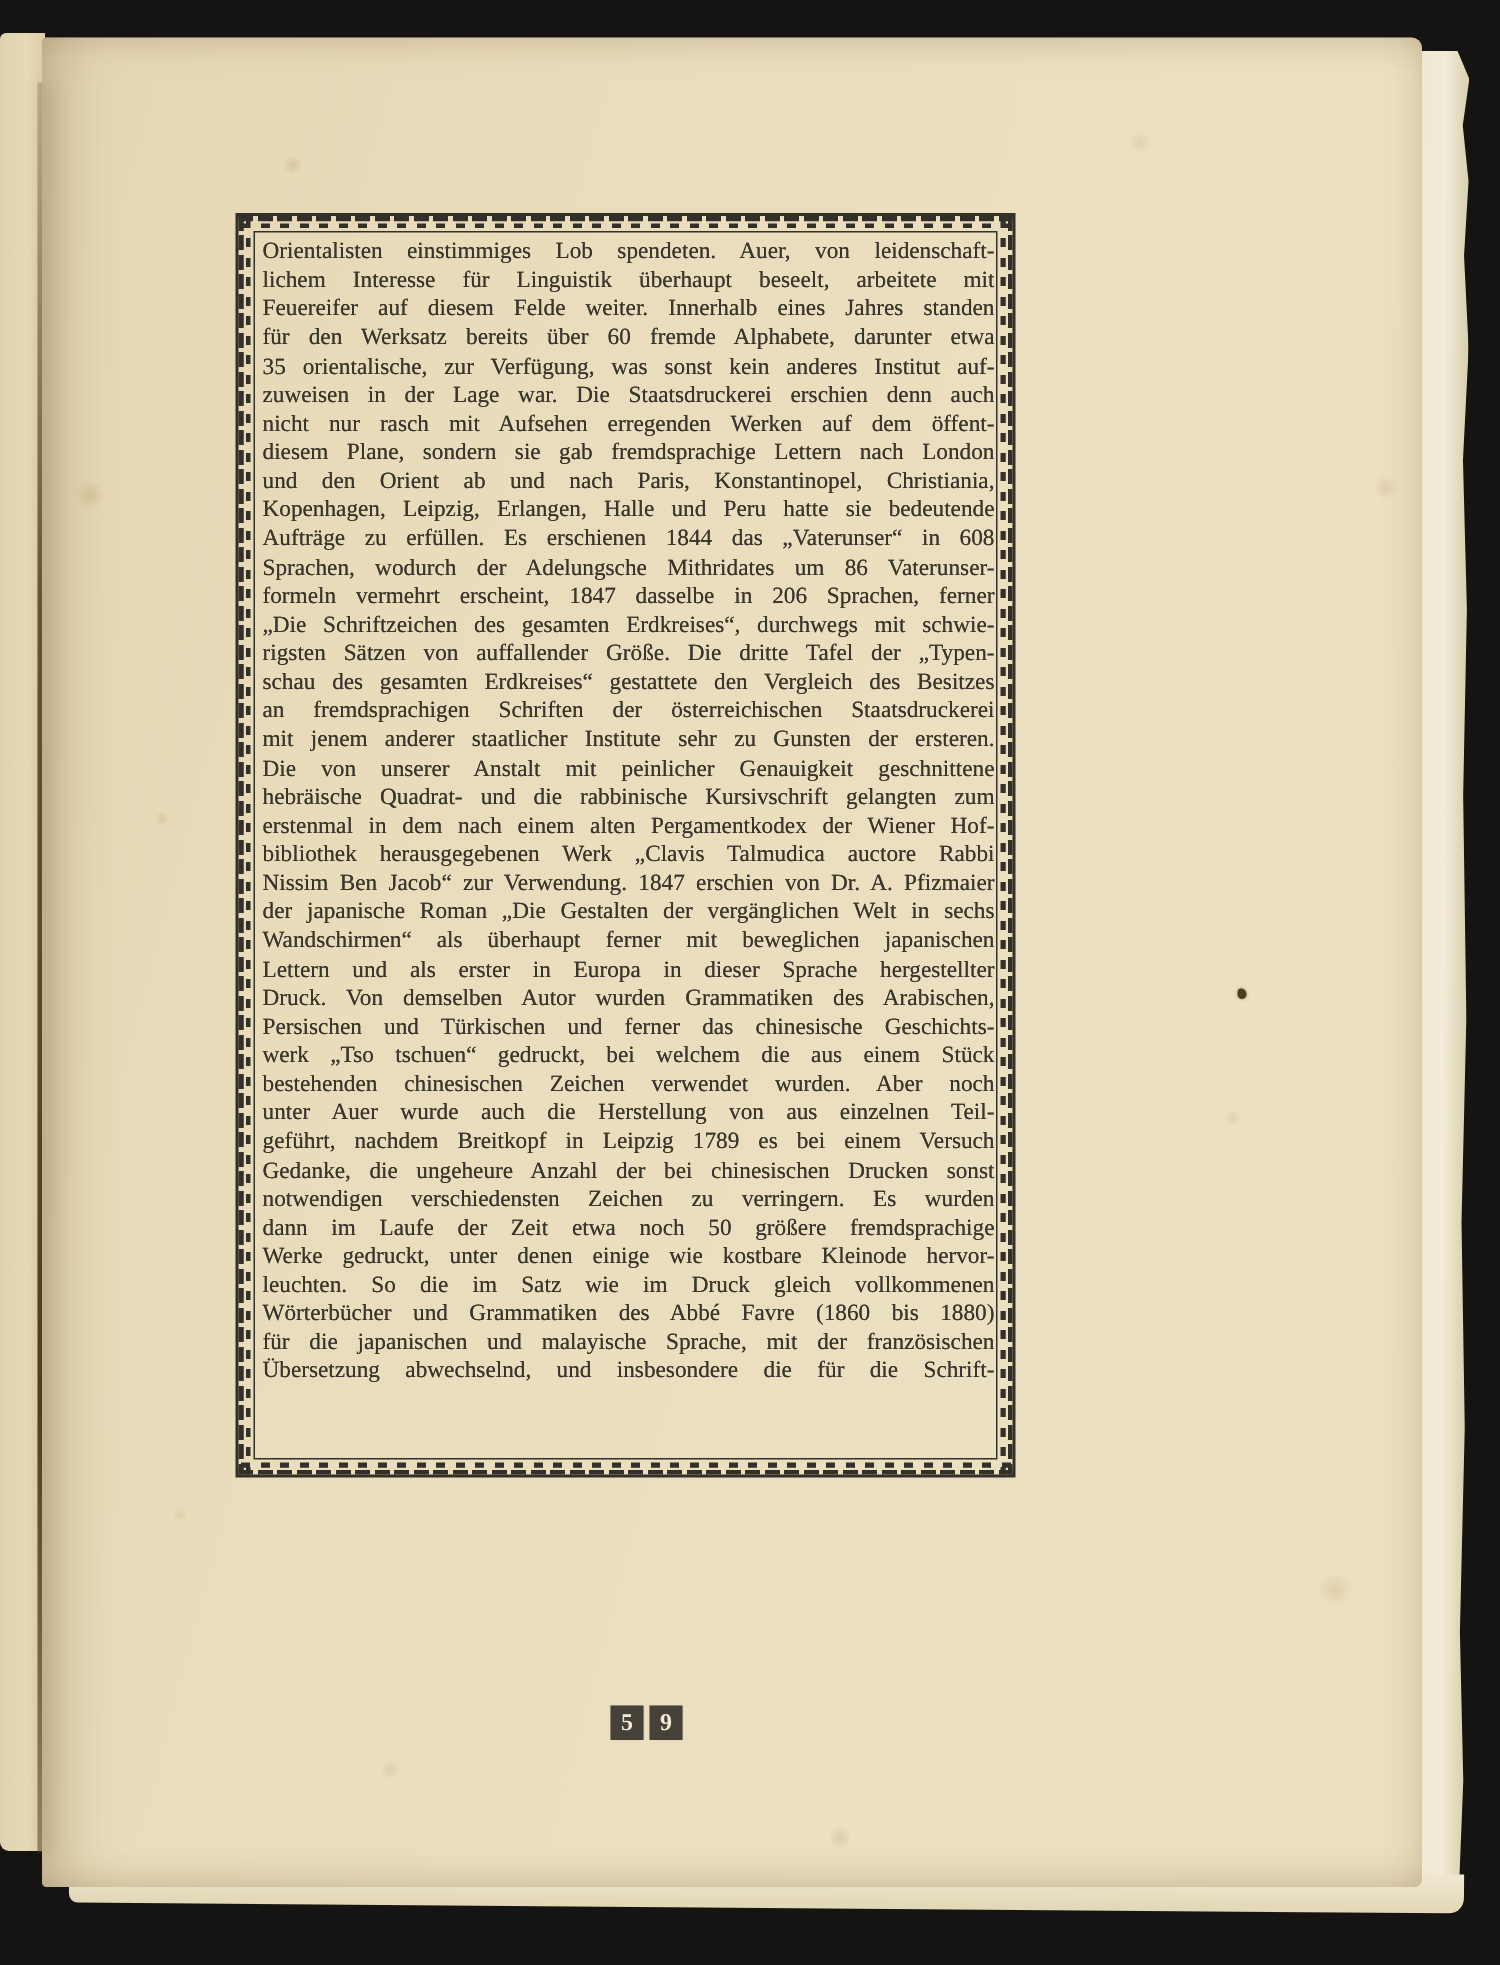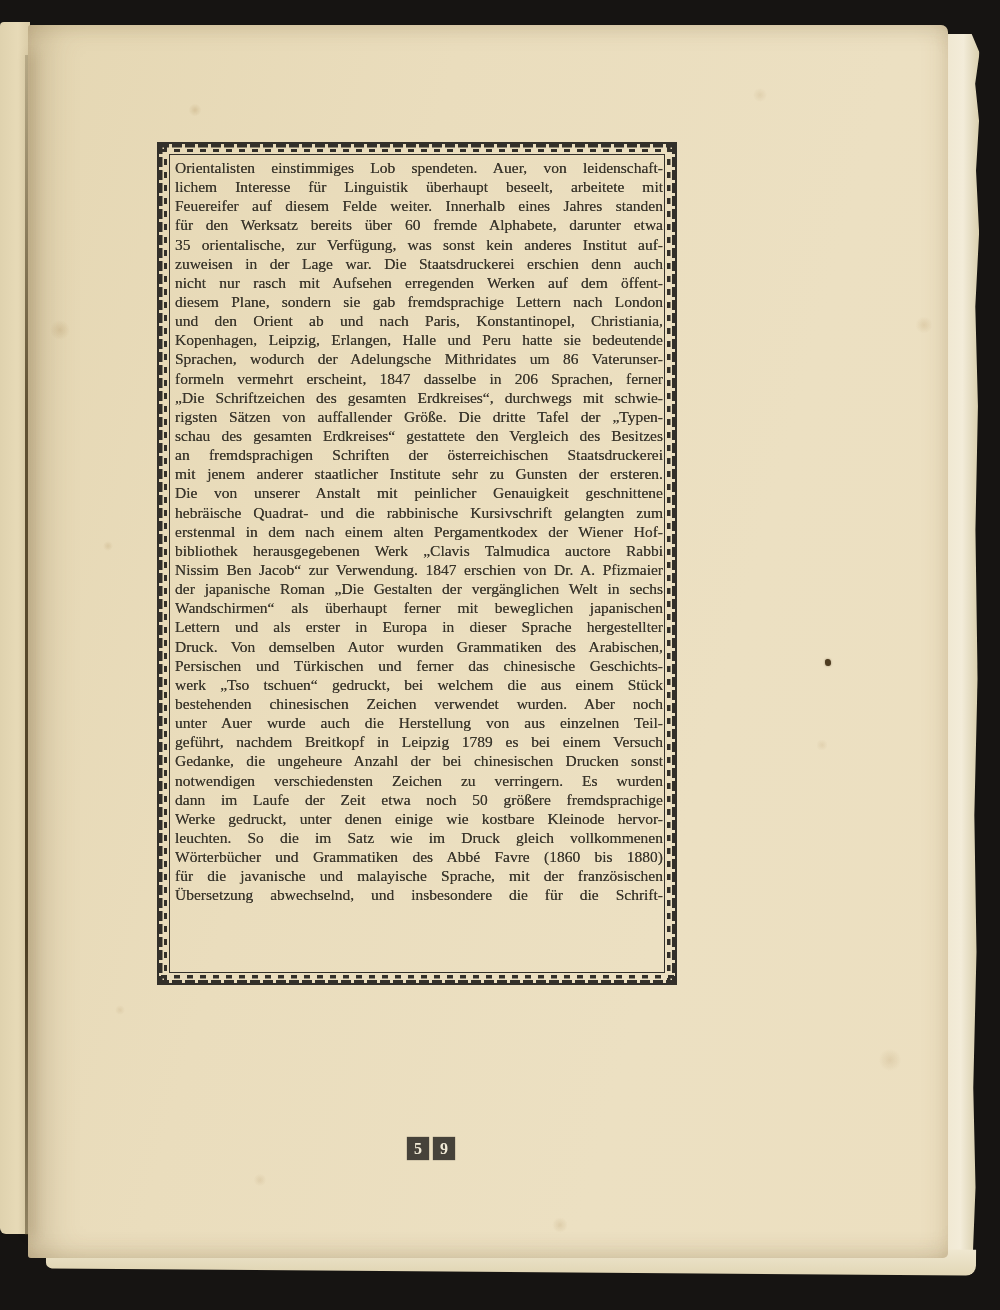"Aufträge zu erfüllen. Es erschienen" div.line { html: none -> <div>Aufträge zu erfüllen. Es erschienen 1844 das „Vaterunser“ in 608</div> }
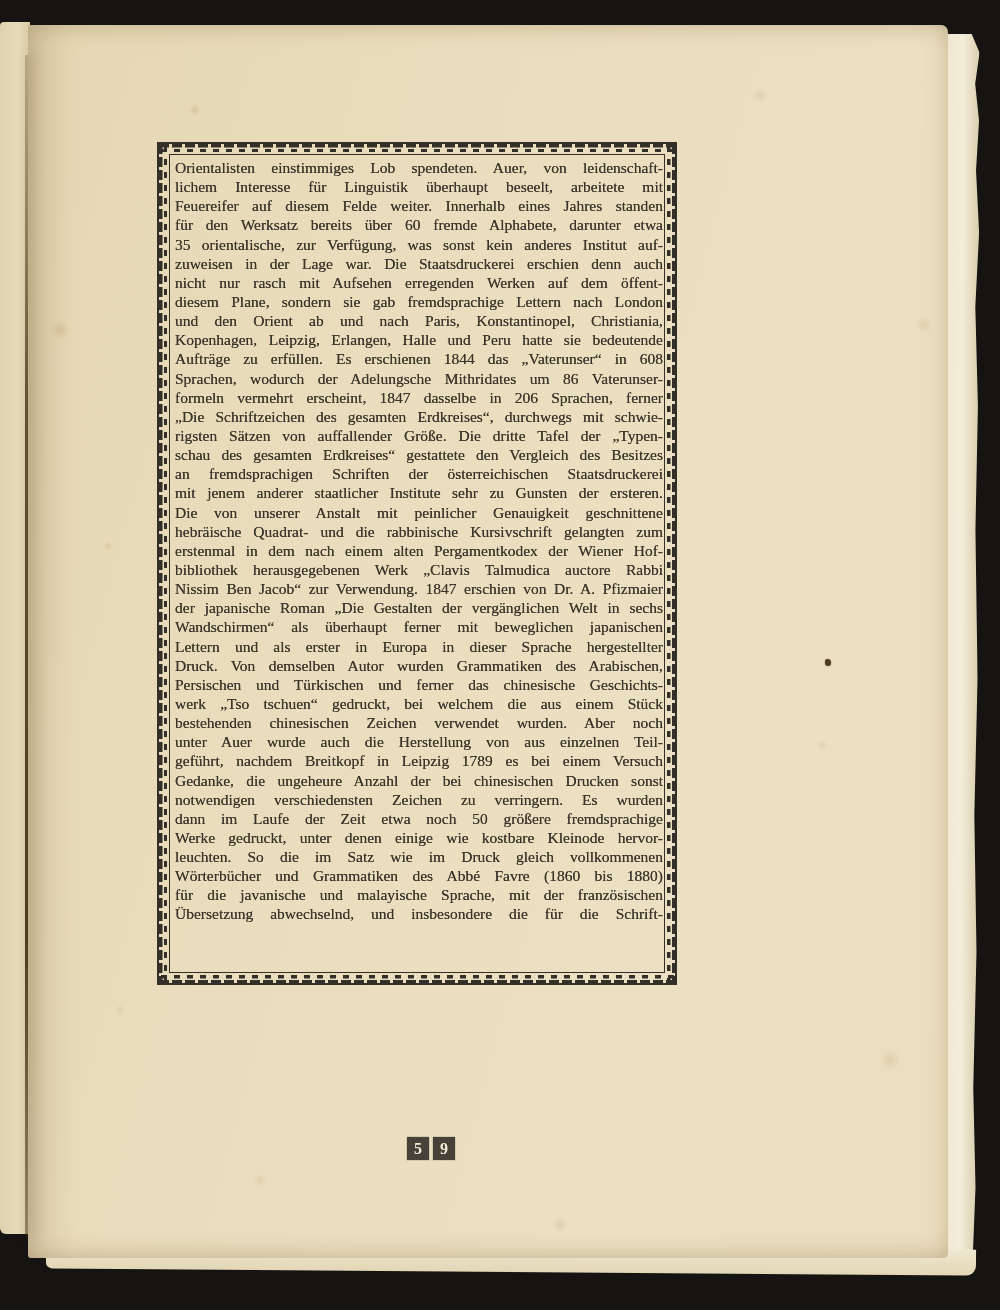"für die javanische und malayische" div.line { text: javanische -> japanischen }
